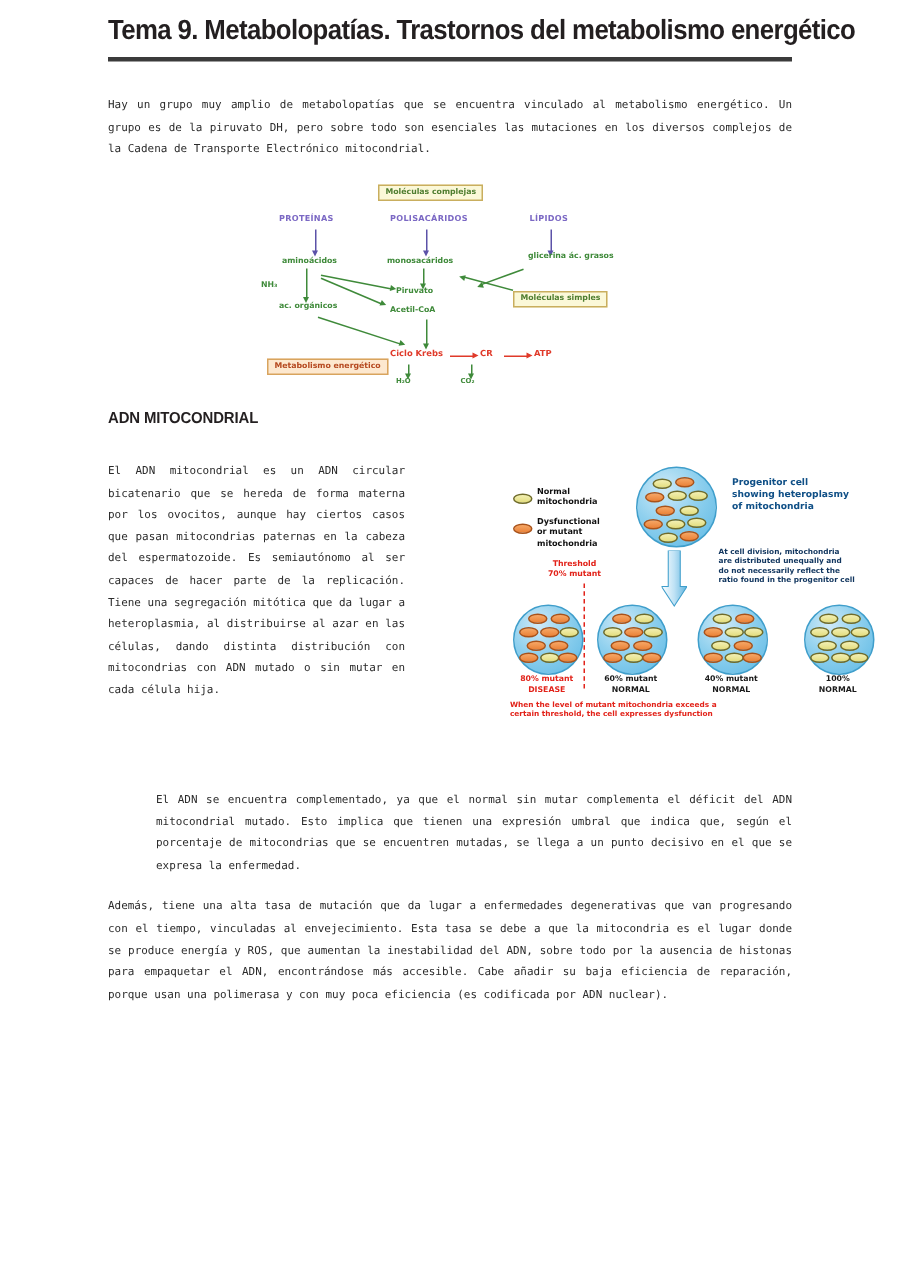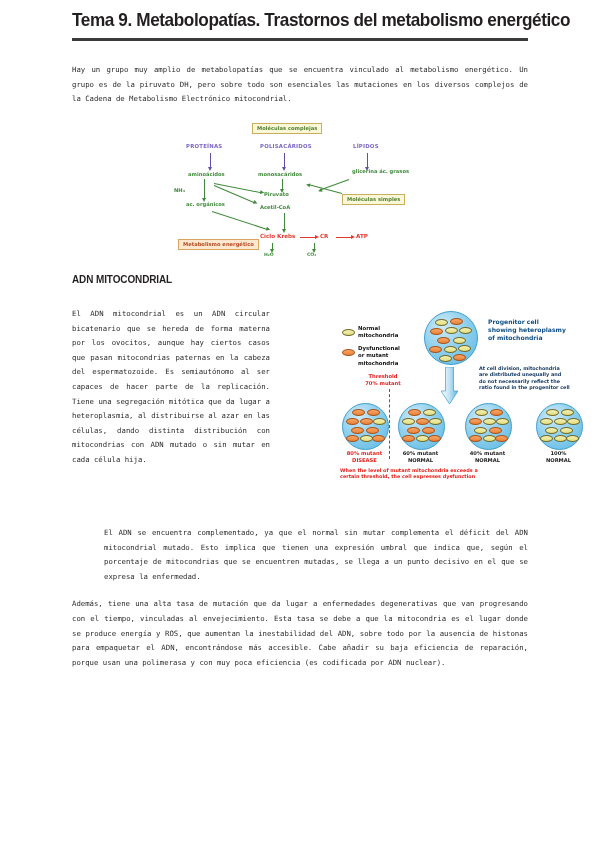"Hay un grupo muy amplio" p.para { text: Metabolismo -> Transporte }
